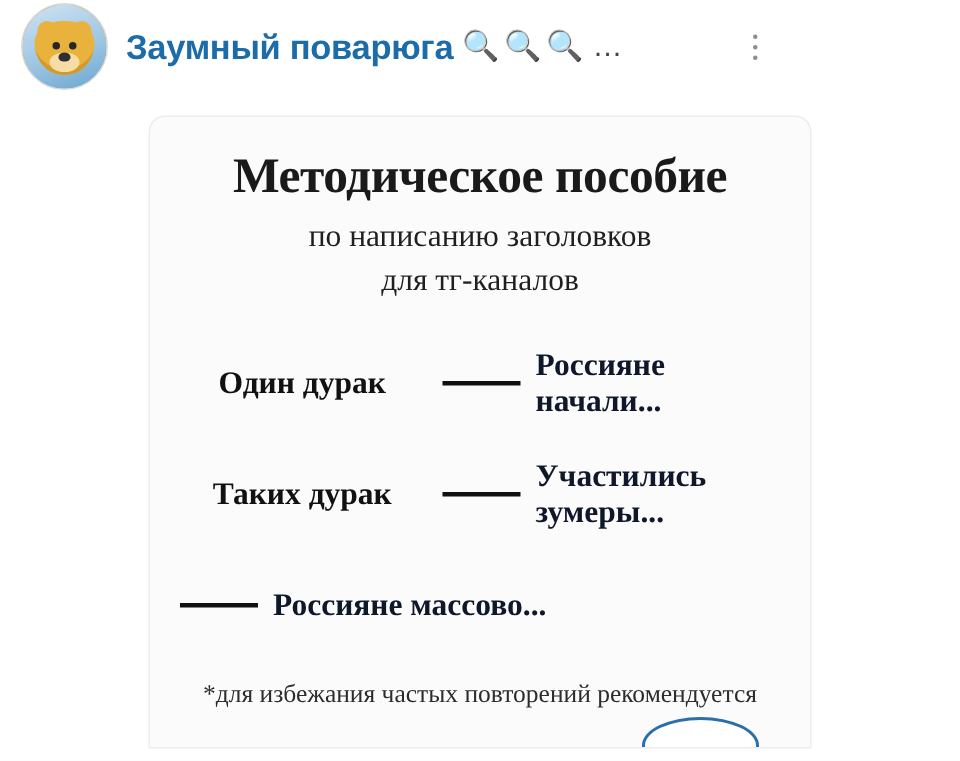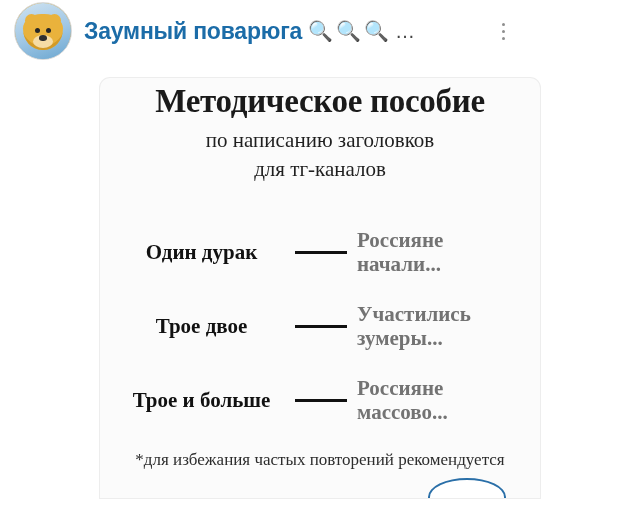"Методическое пособие" .title { margin-top: 5px -> 22px }
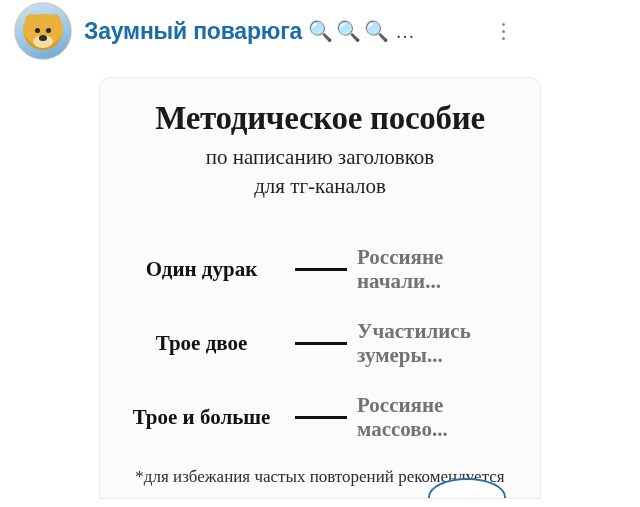"Один дурак" .rows { margin-top: 44px -> 30px }
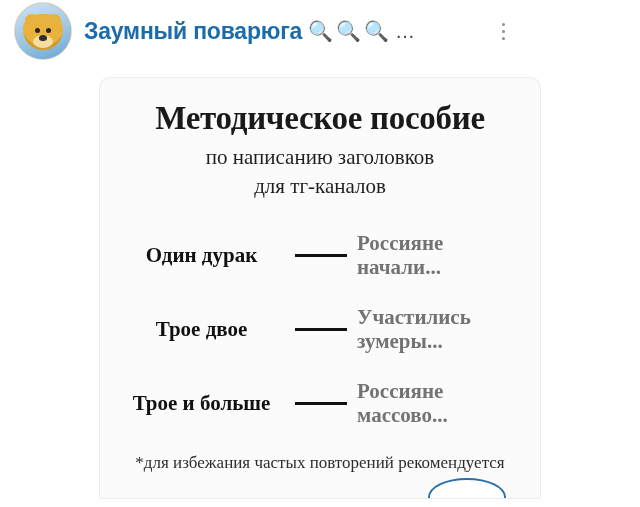"Россияне начали..." .right-cell { color: #737373 -> #0f172a }
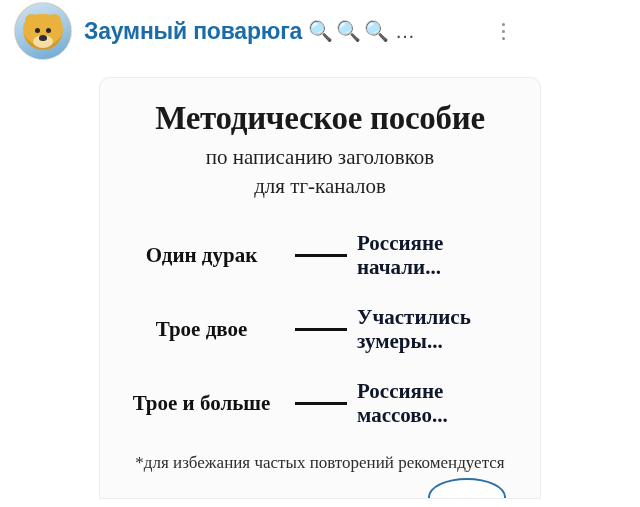"Трое двое" div { text: Трое двое -> Таких дурак }
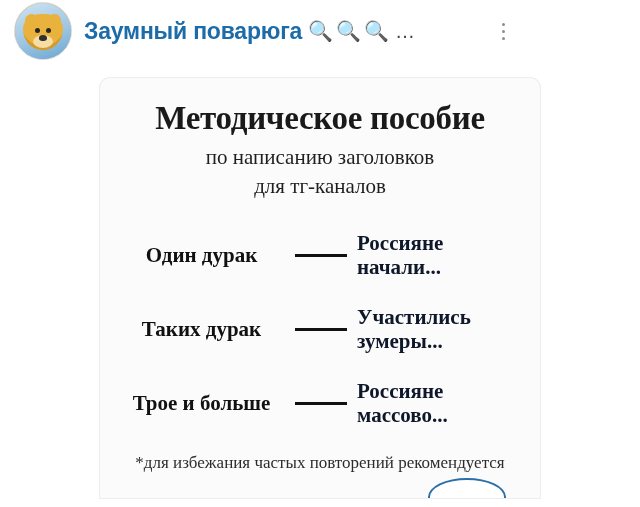"Трое и больше" div.left-cell { html: <div> <div>Трое и больше</div> </div> -> none }
